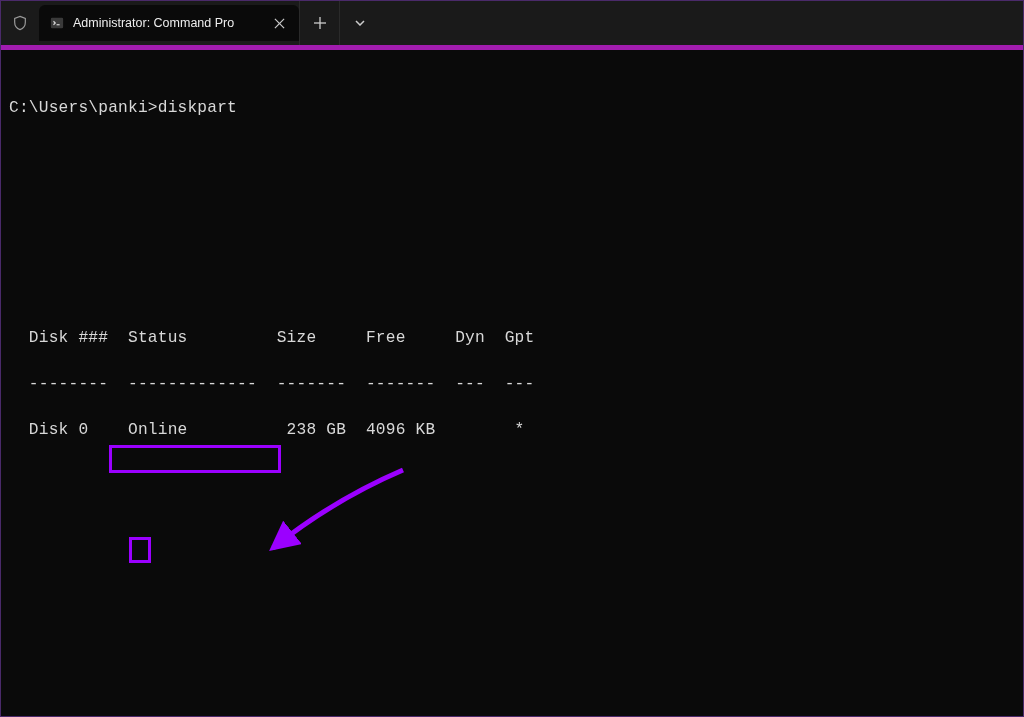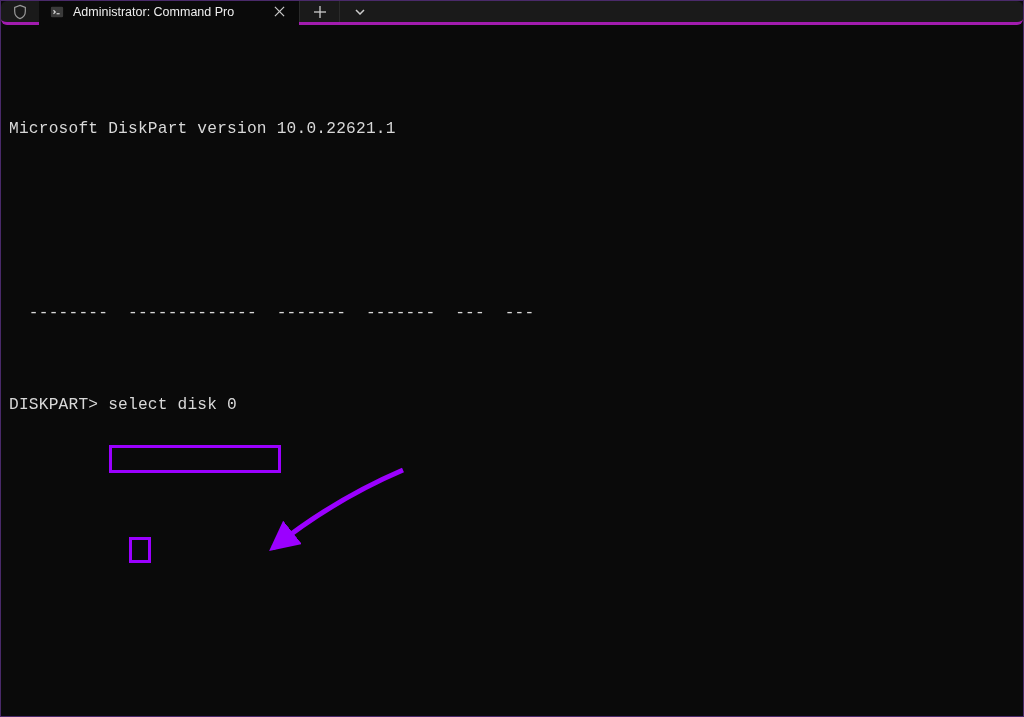"Administrator: Command Pro" .titlebar { border-bottom: 3px solid #a21caf -> 5px solid #a21caf; border-radius: 6px -> none; height: 24px -> 49px }
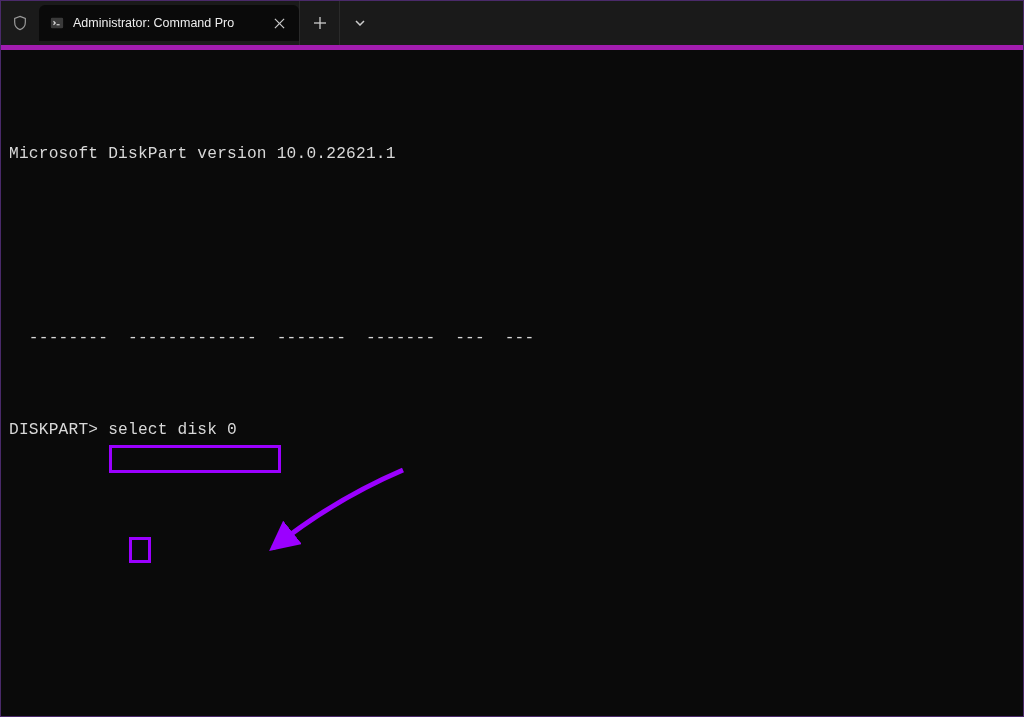"C:\Users\panki>diskpart" span { html: none -> <span>C:\Users\panki&gt;diskpart </span> }
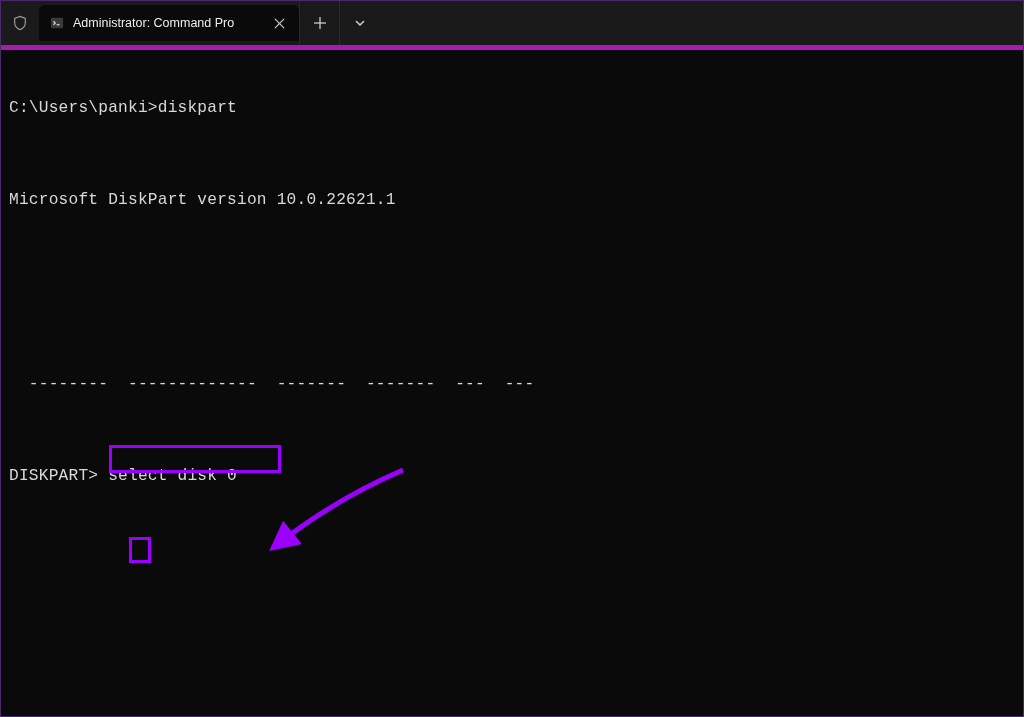"Microsoft DiskPart version 10.0.22621.1" span { html: <span>Microsoft DiskPart version 10.0.22621.1 </span> -> none }
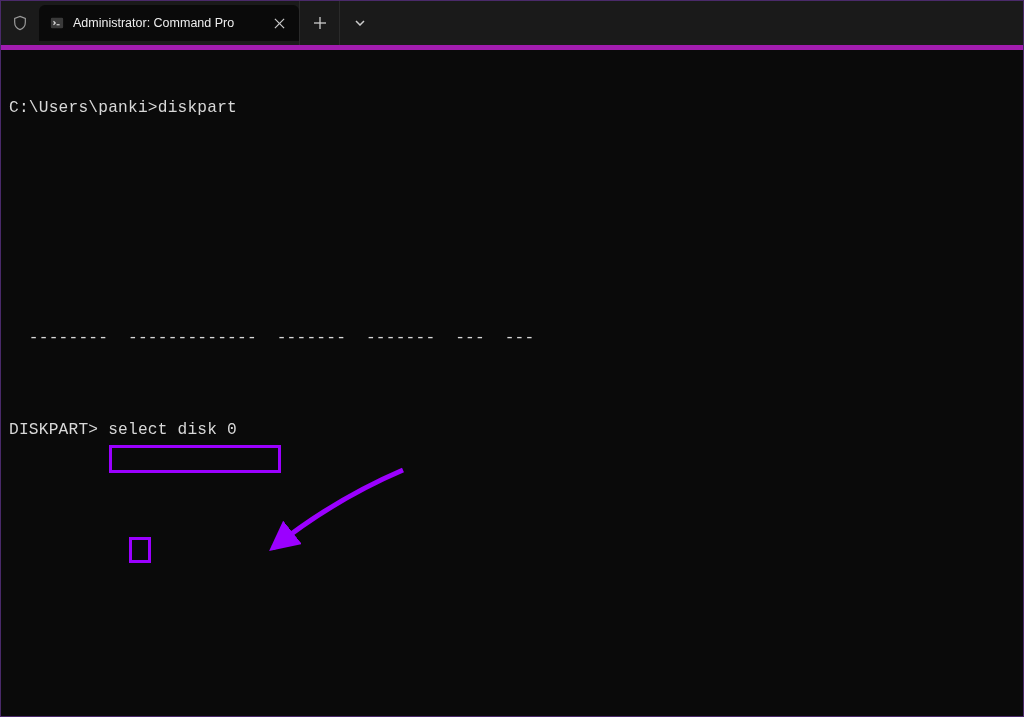"Disk ### Status Size Free" span { html: none -> <span> Disk ### Status Size Free Dyn Gpt </span> }
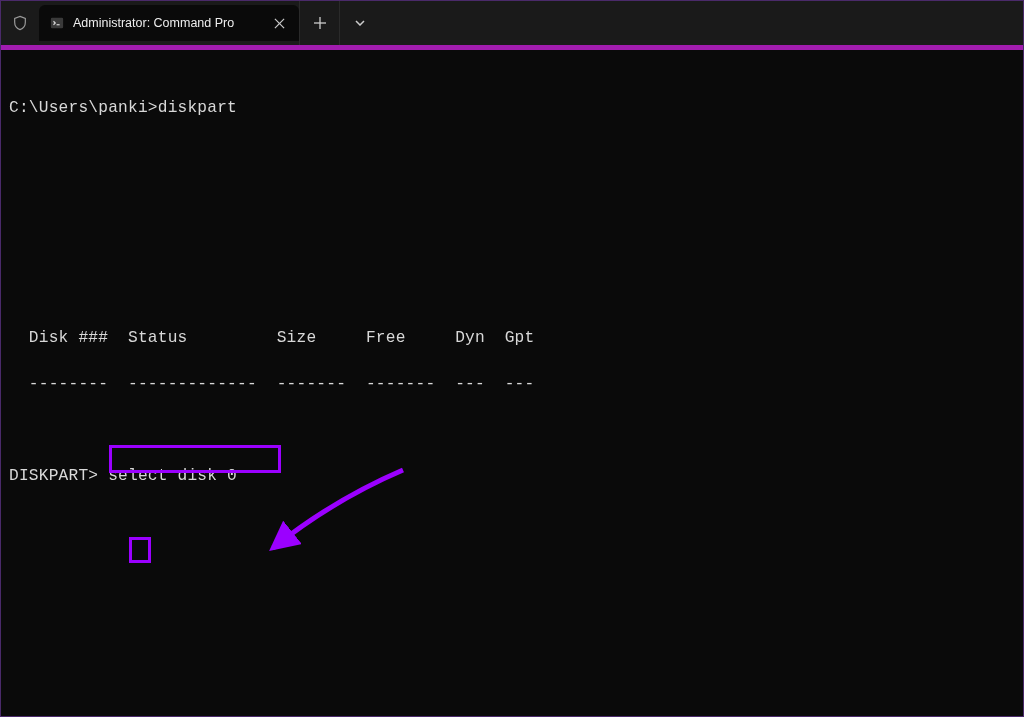"Disk 0 Online 238 GB" span { html: none -> <span> Disk 0 Online 238 GB 4096 KB * </span> }
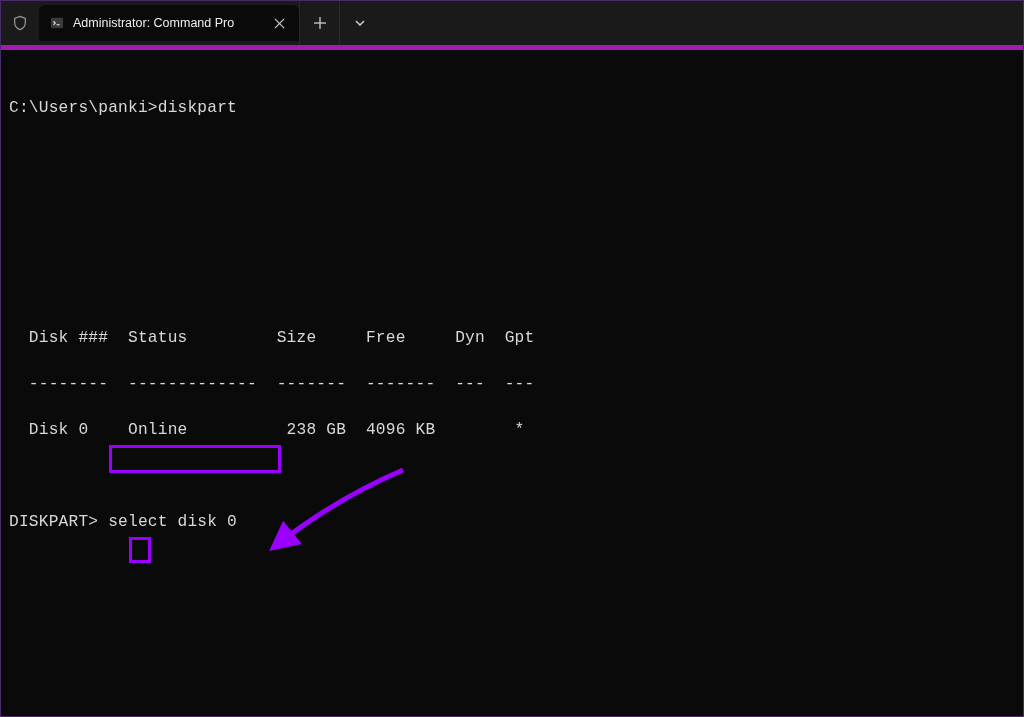"DISKPART> select disk 0" span { html: <span>DISKPART&gt; select disk 0 </span> -> none }
